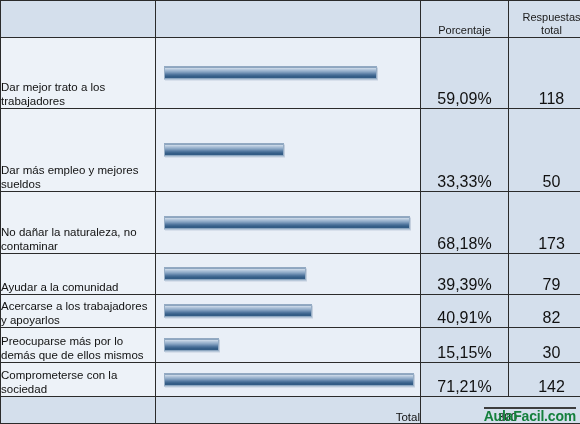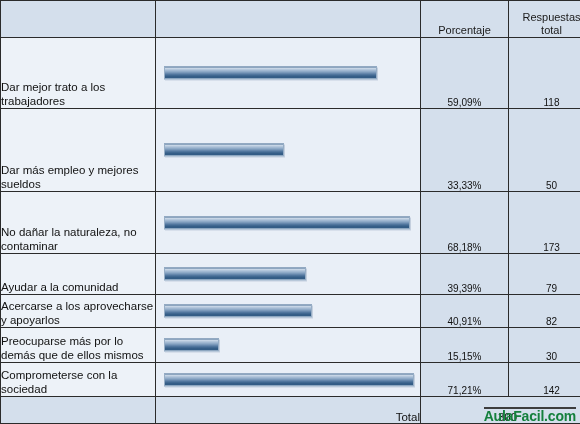"59,09%" .cell-pct, .cell-resp { font-size: 10px -> 16px }
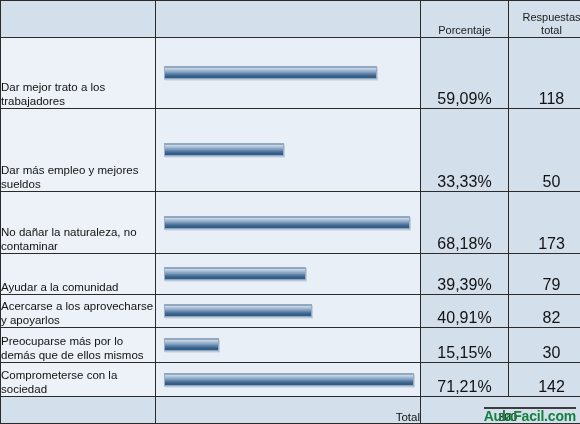"Acercarse a los aprovecharse y" td.cell-label { text: aprovecharse -> trabajadores }
